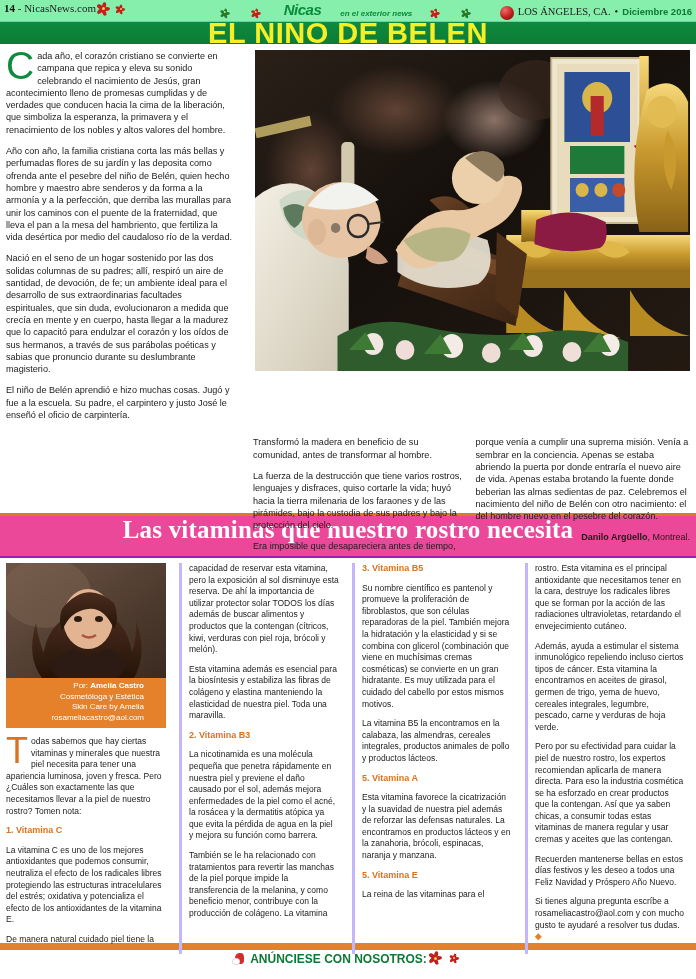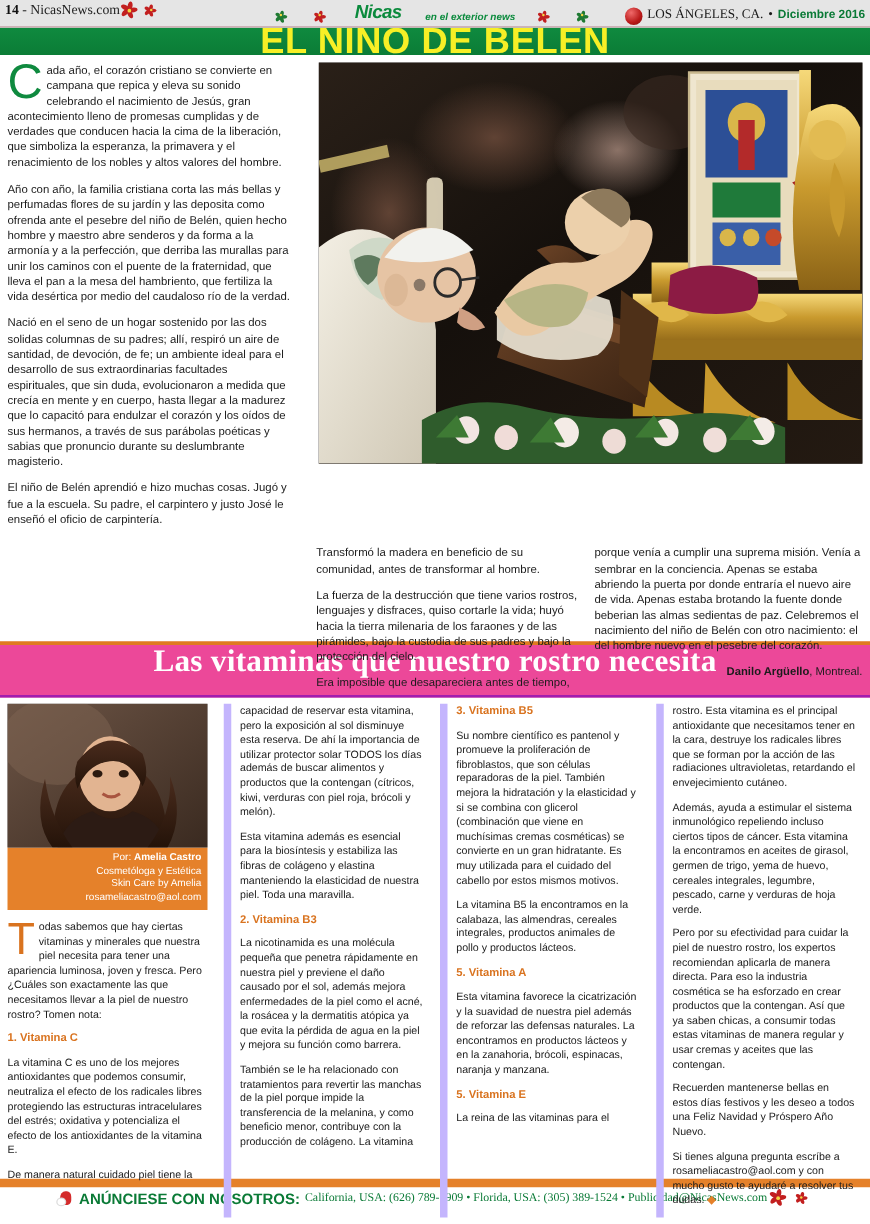"14 - NicasNews.com" .masthead { background: #e5e5e5 -> #86efac }
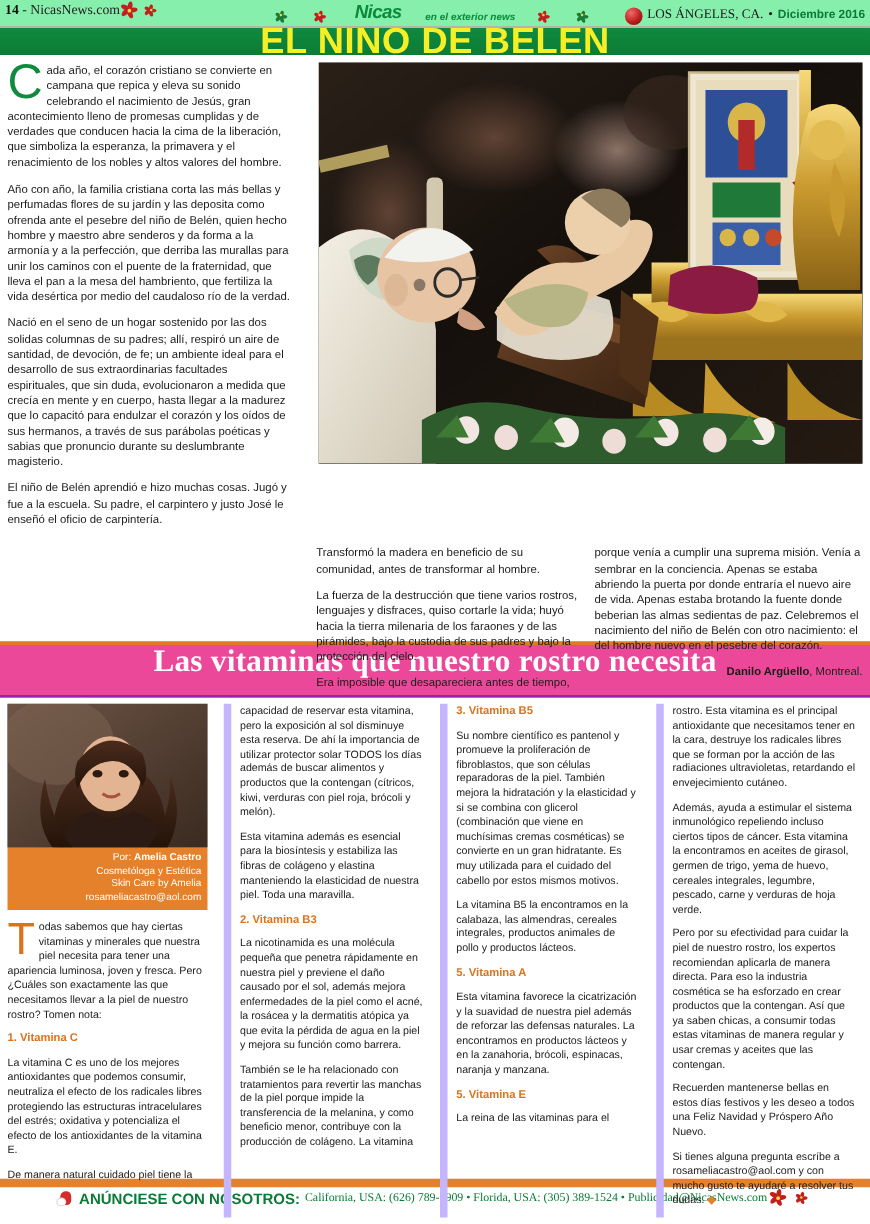"capacidad de reservar esta vitamina," .a2-col + .a2-col { border-left: 6px solid #c4b5fd -> 3px solid #c4b5fd }
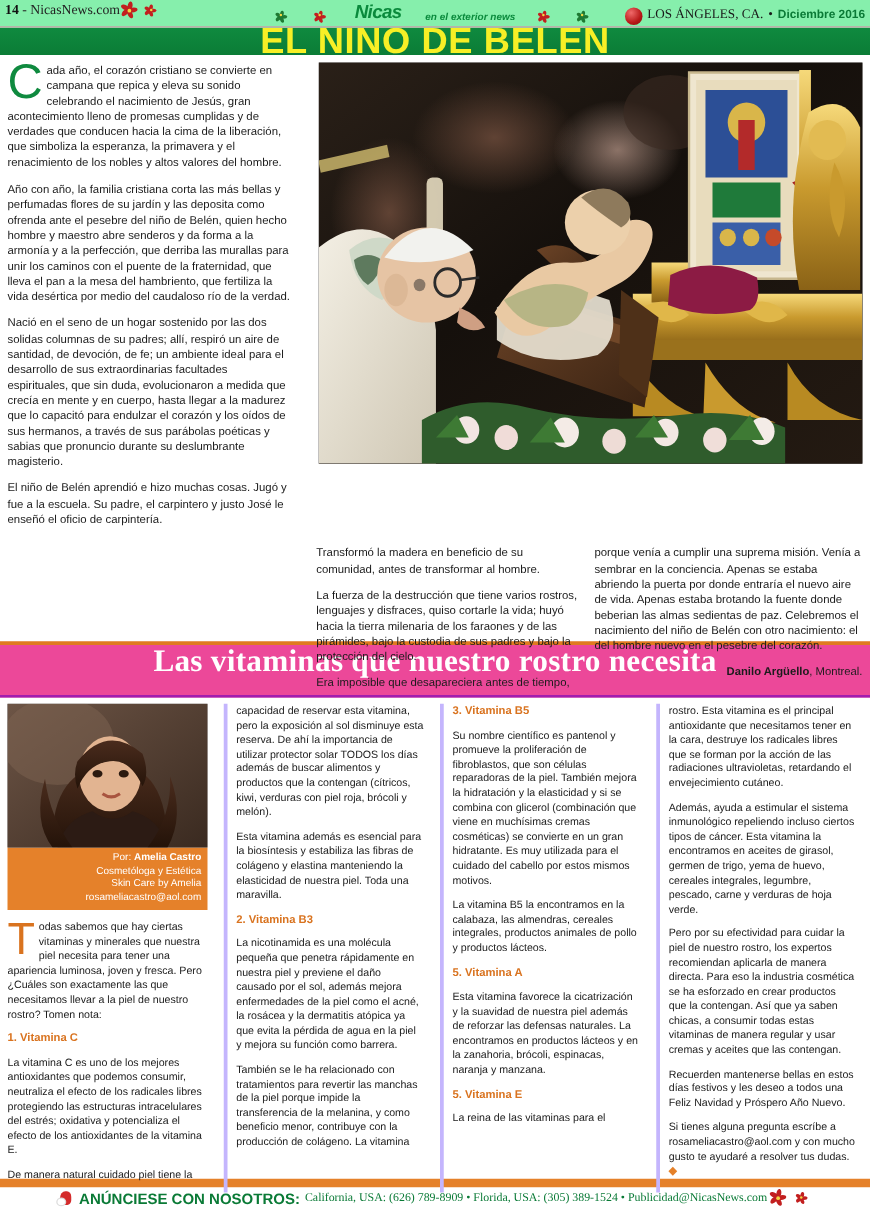"Por: Amelia Castro" .author-card { padding: 3px 5px 5px 6px -> 3px 22px 5px 6px }
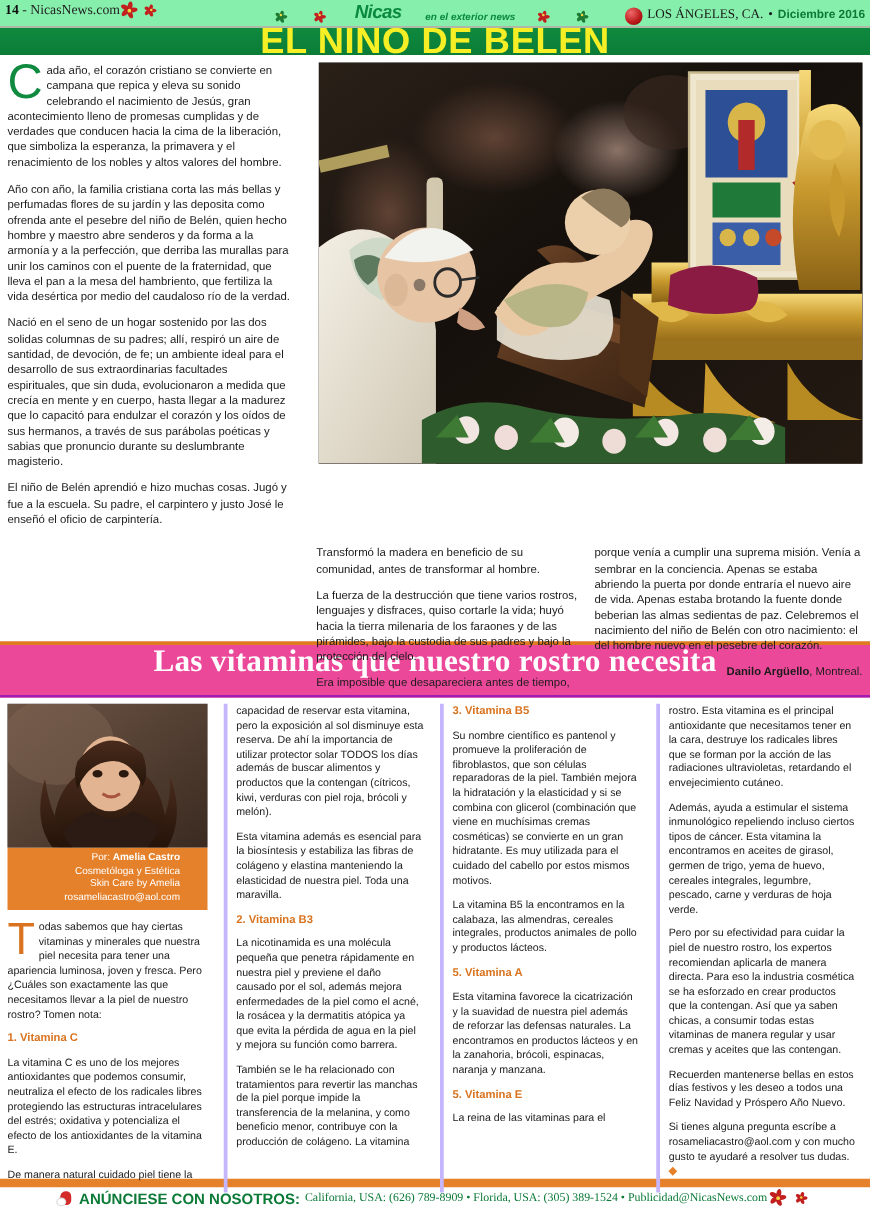"California, USA: (626) 789-8909 •" span.body { html: <span>California, USA: (626) 789-8909 • Florida, USA: (305) 389-1524 • Publicidad@NicasNews.com</span> -> none }
